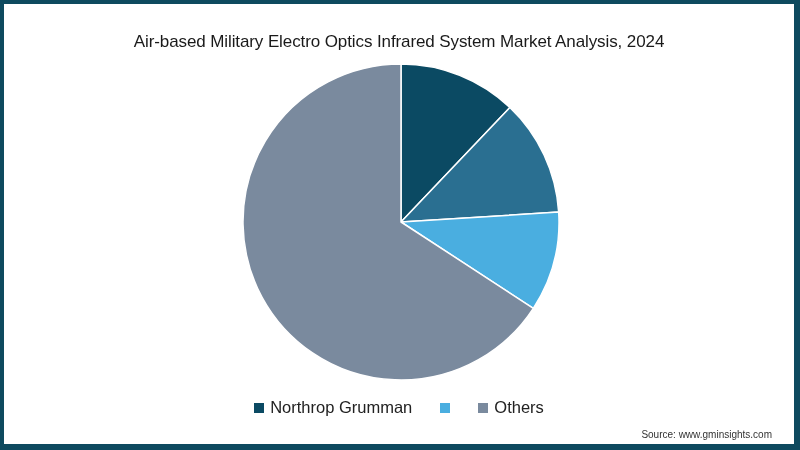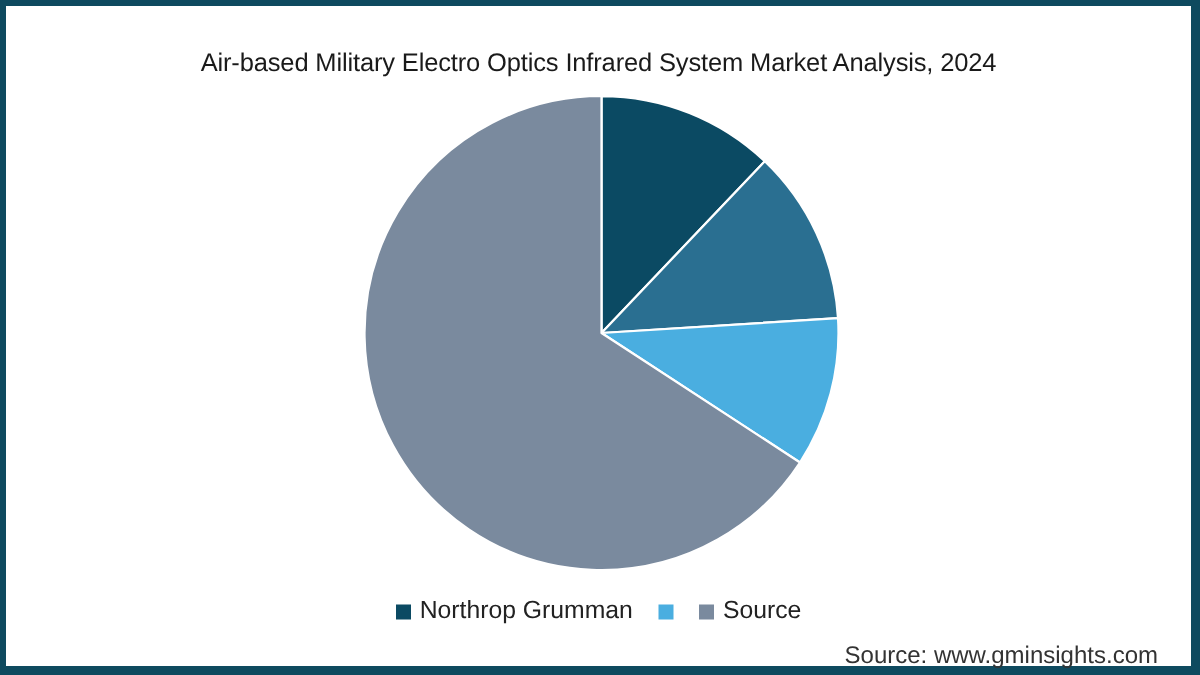"Northrop Grumman" .legend { gap: 17px -> 28px }
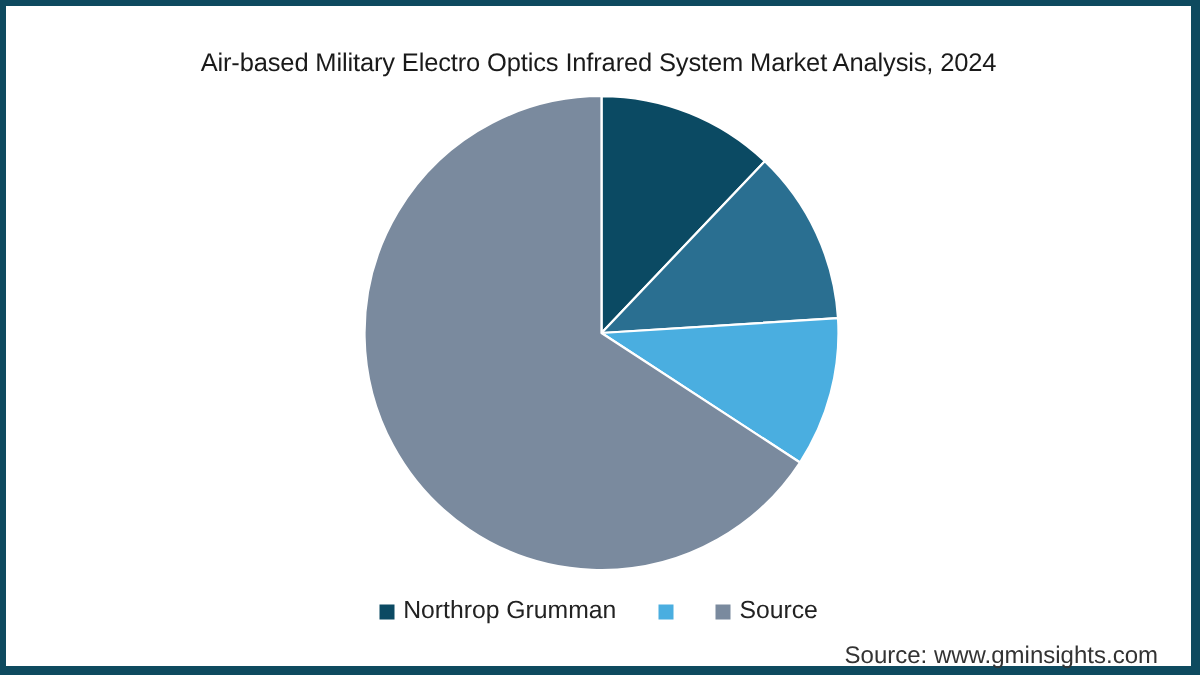"Source" span { text: Source -> Others }
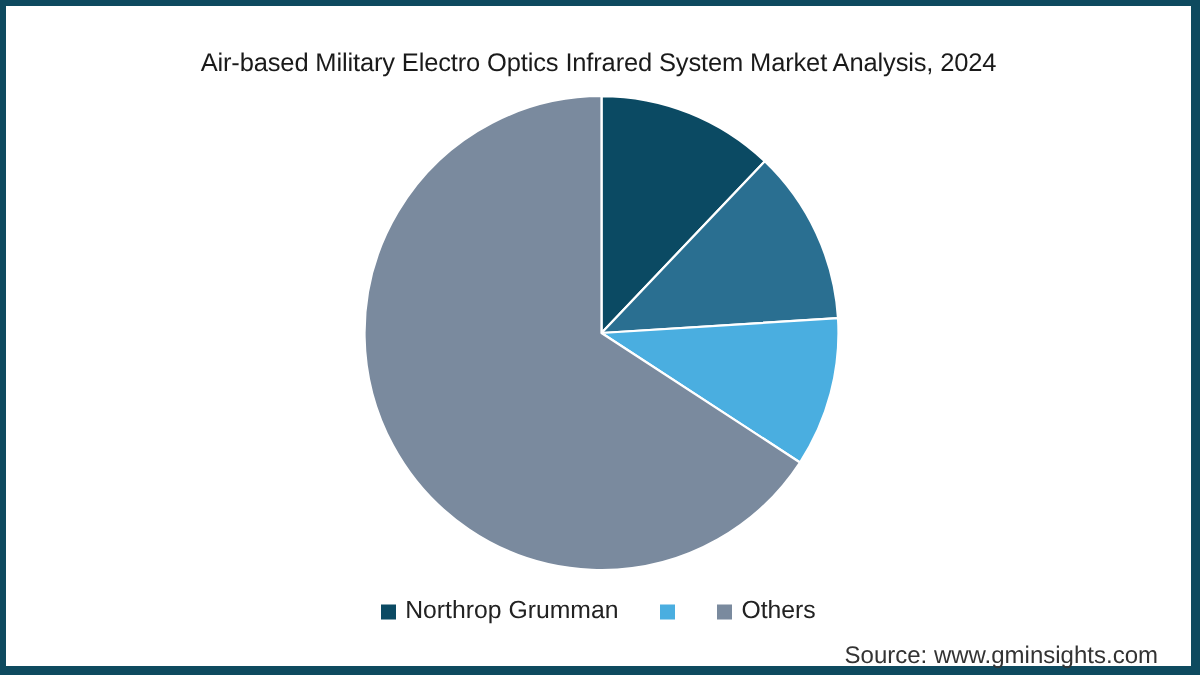"Source: www.gminsights.com" .source { font-size: 16px -> 10px }
